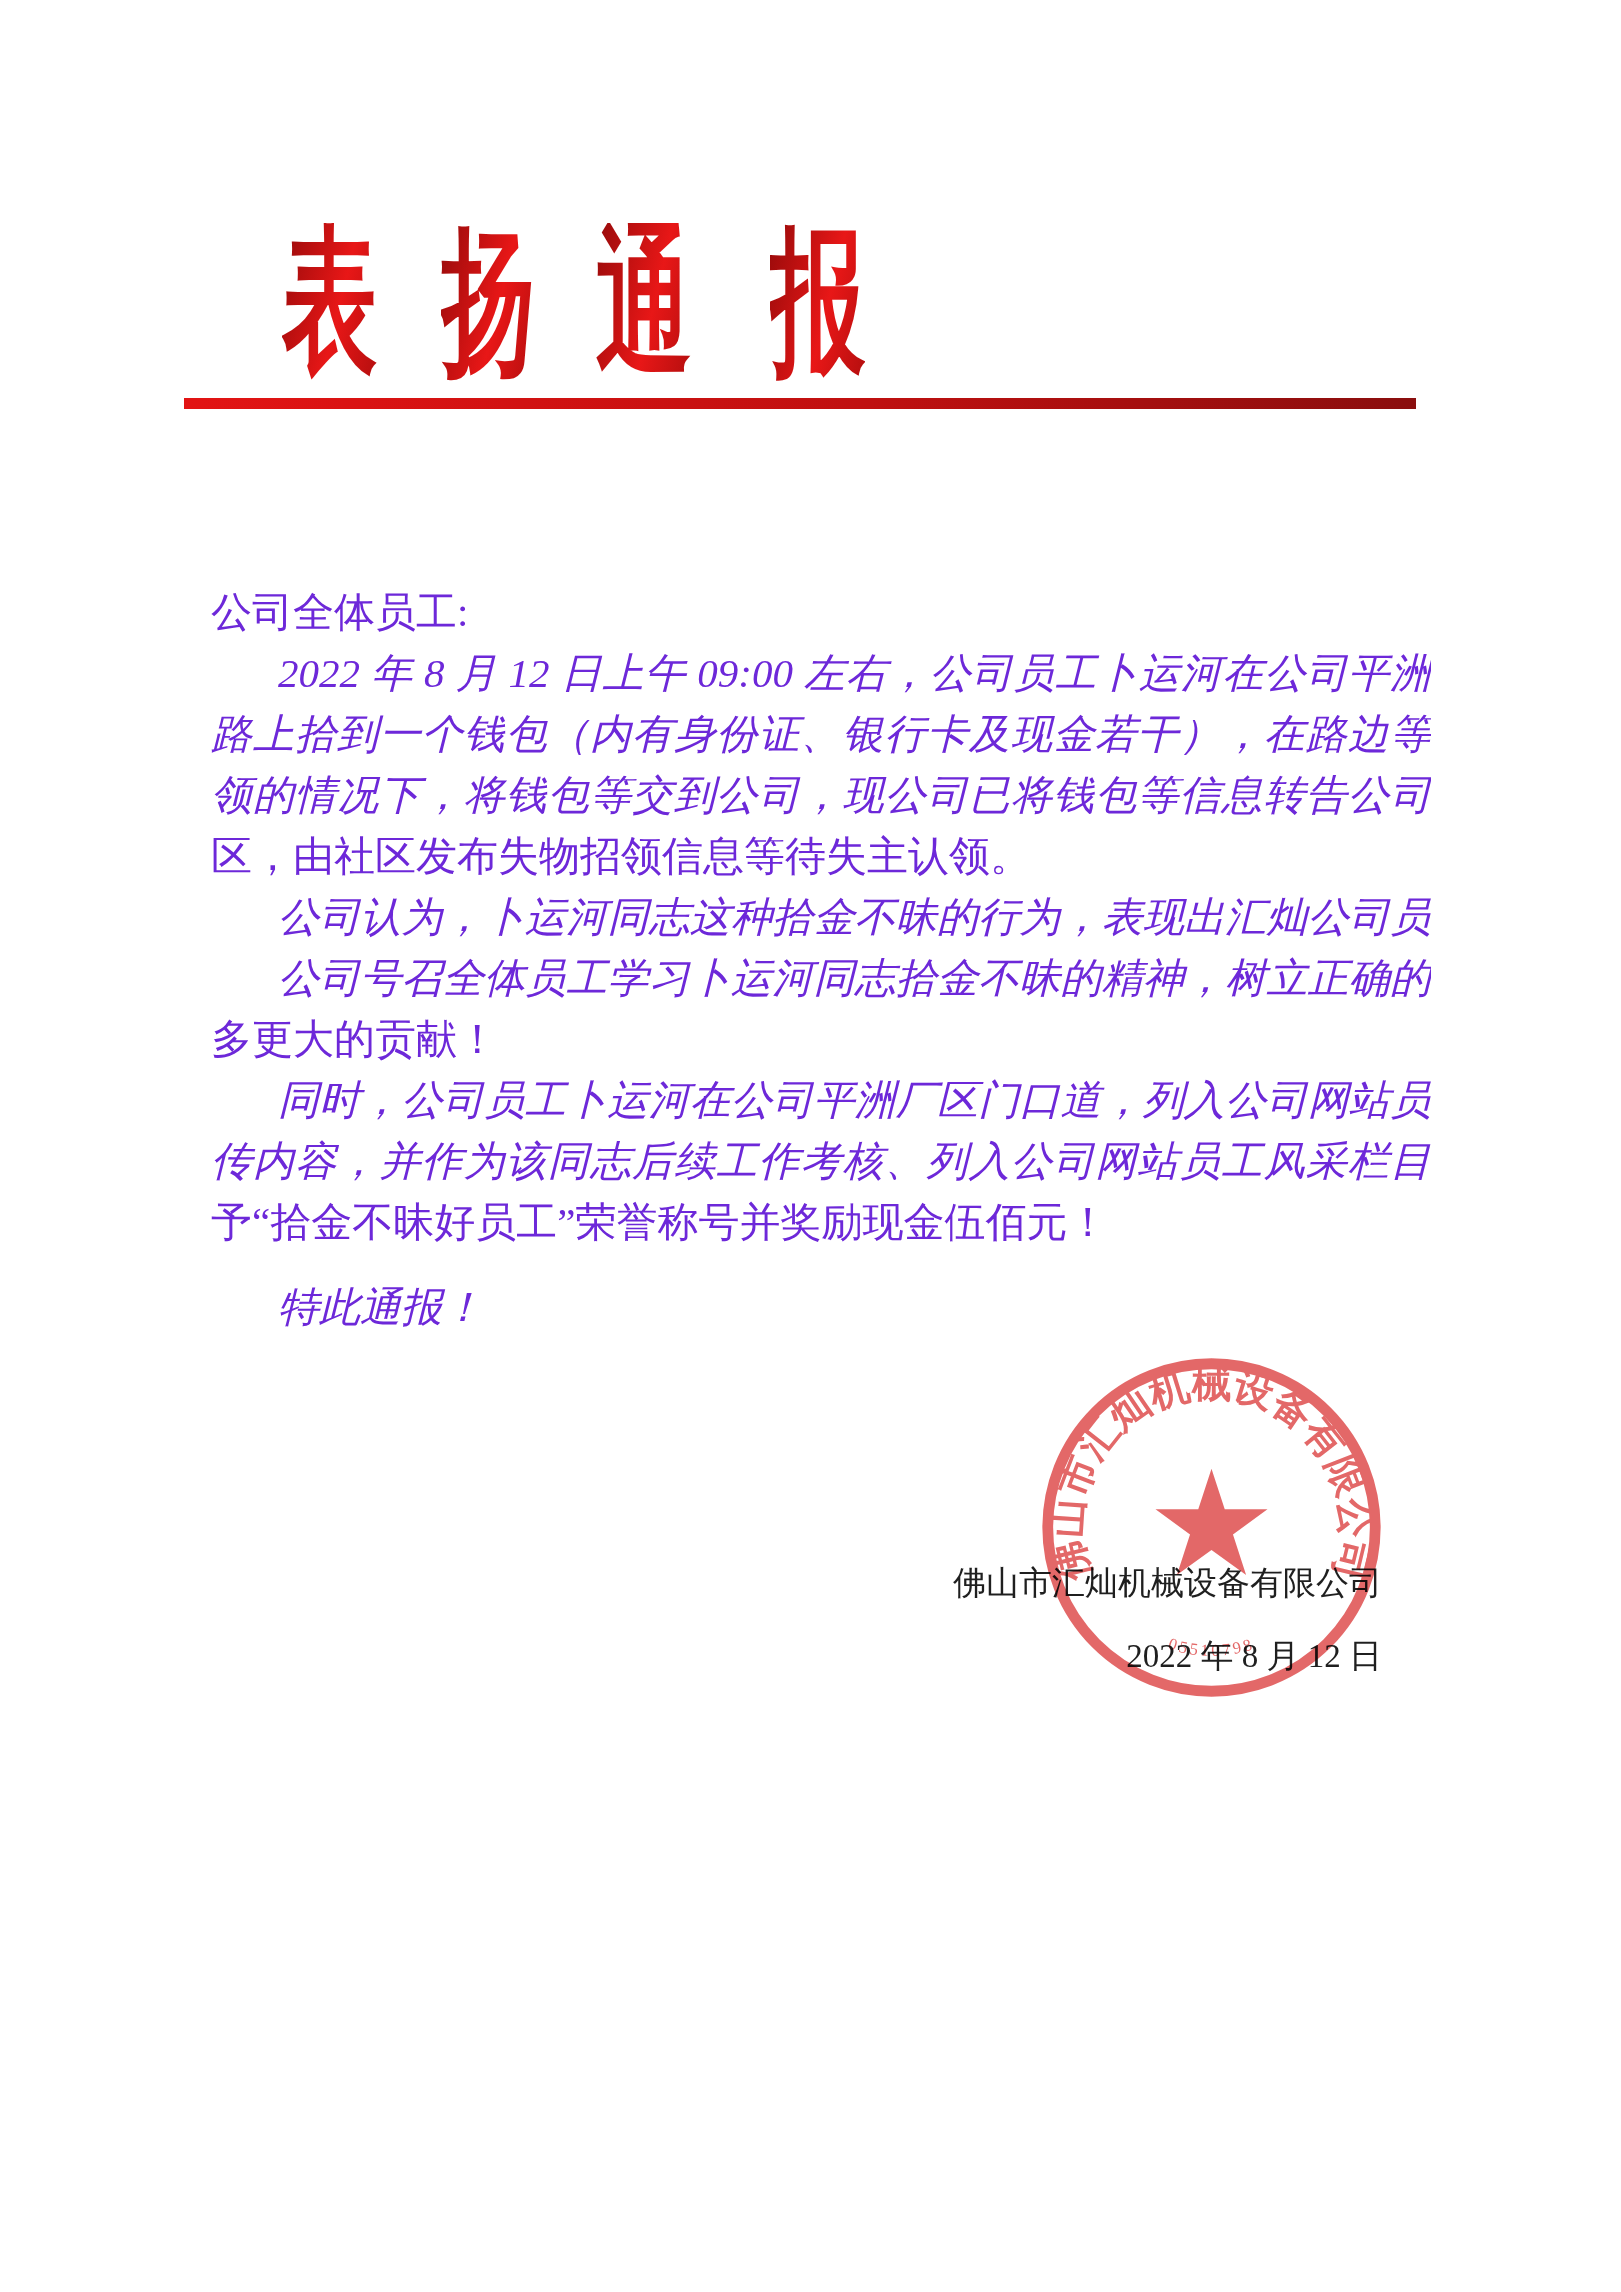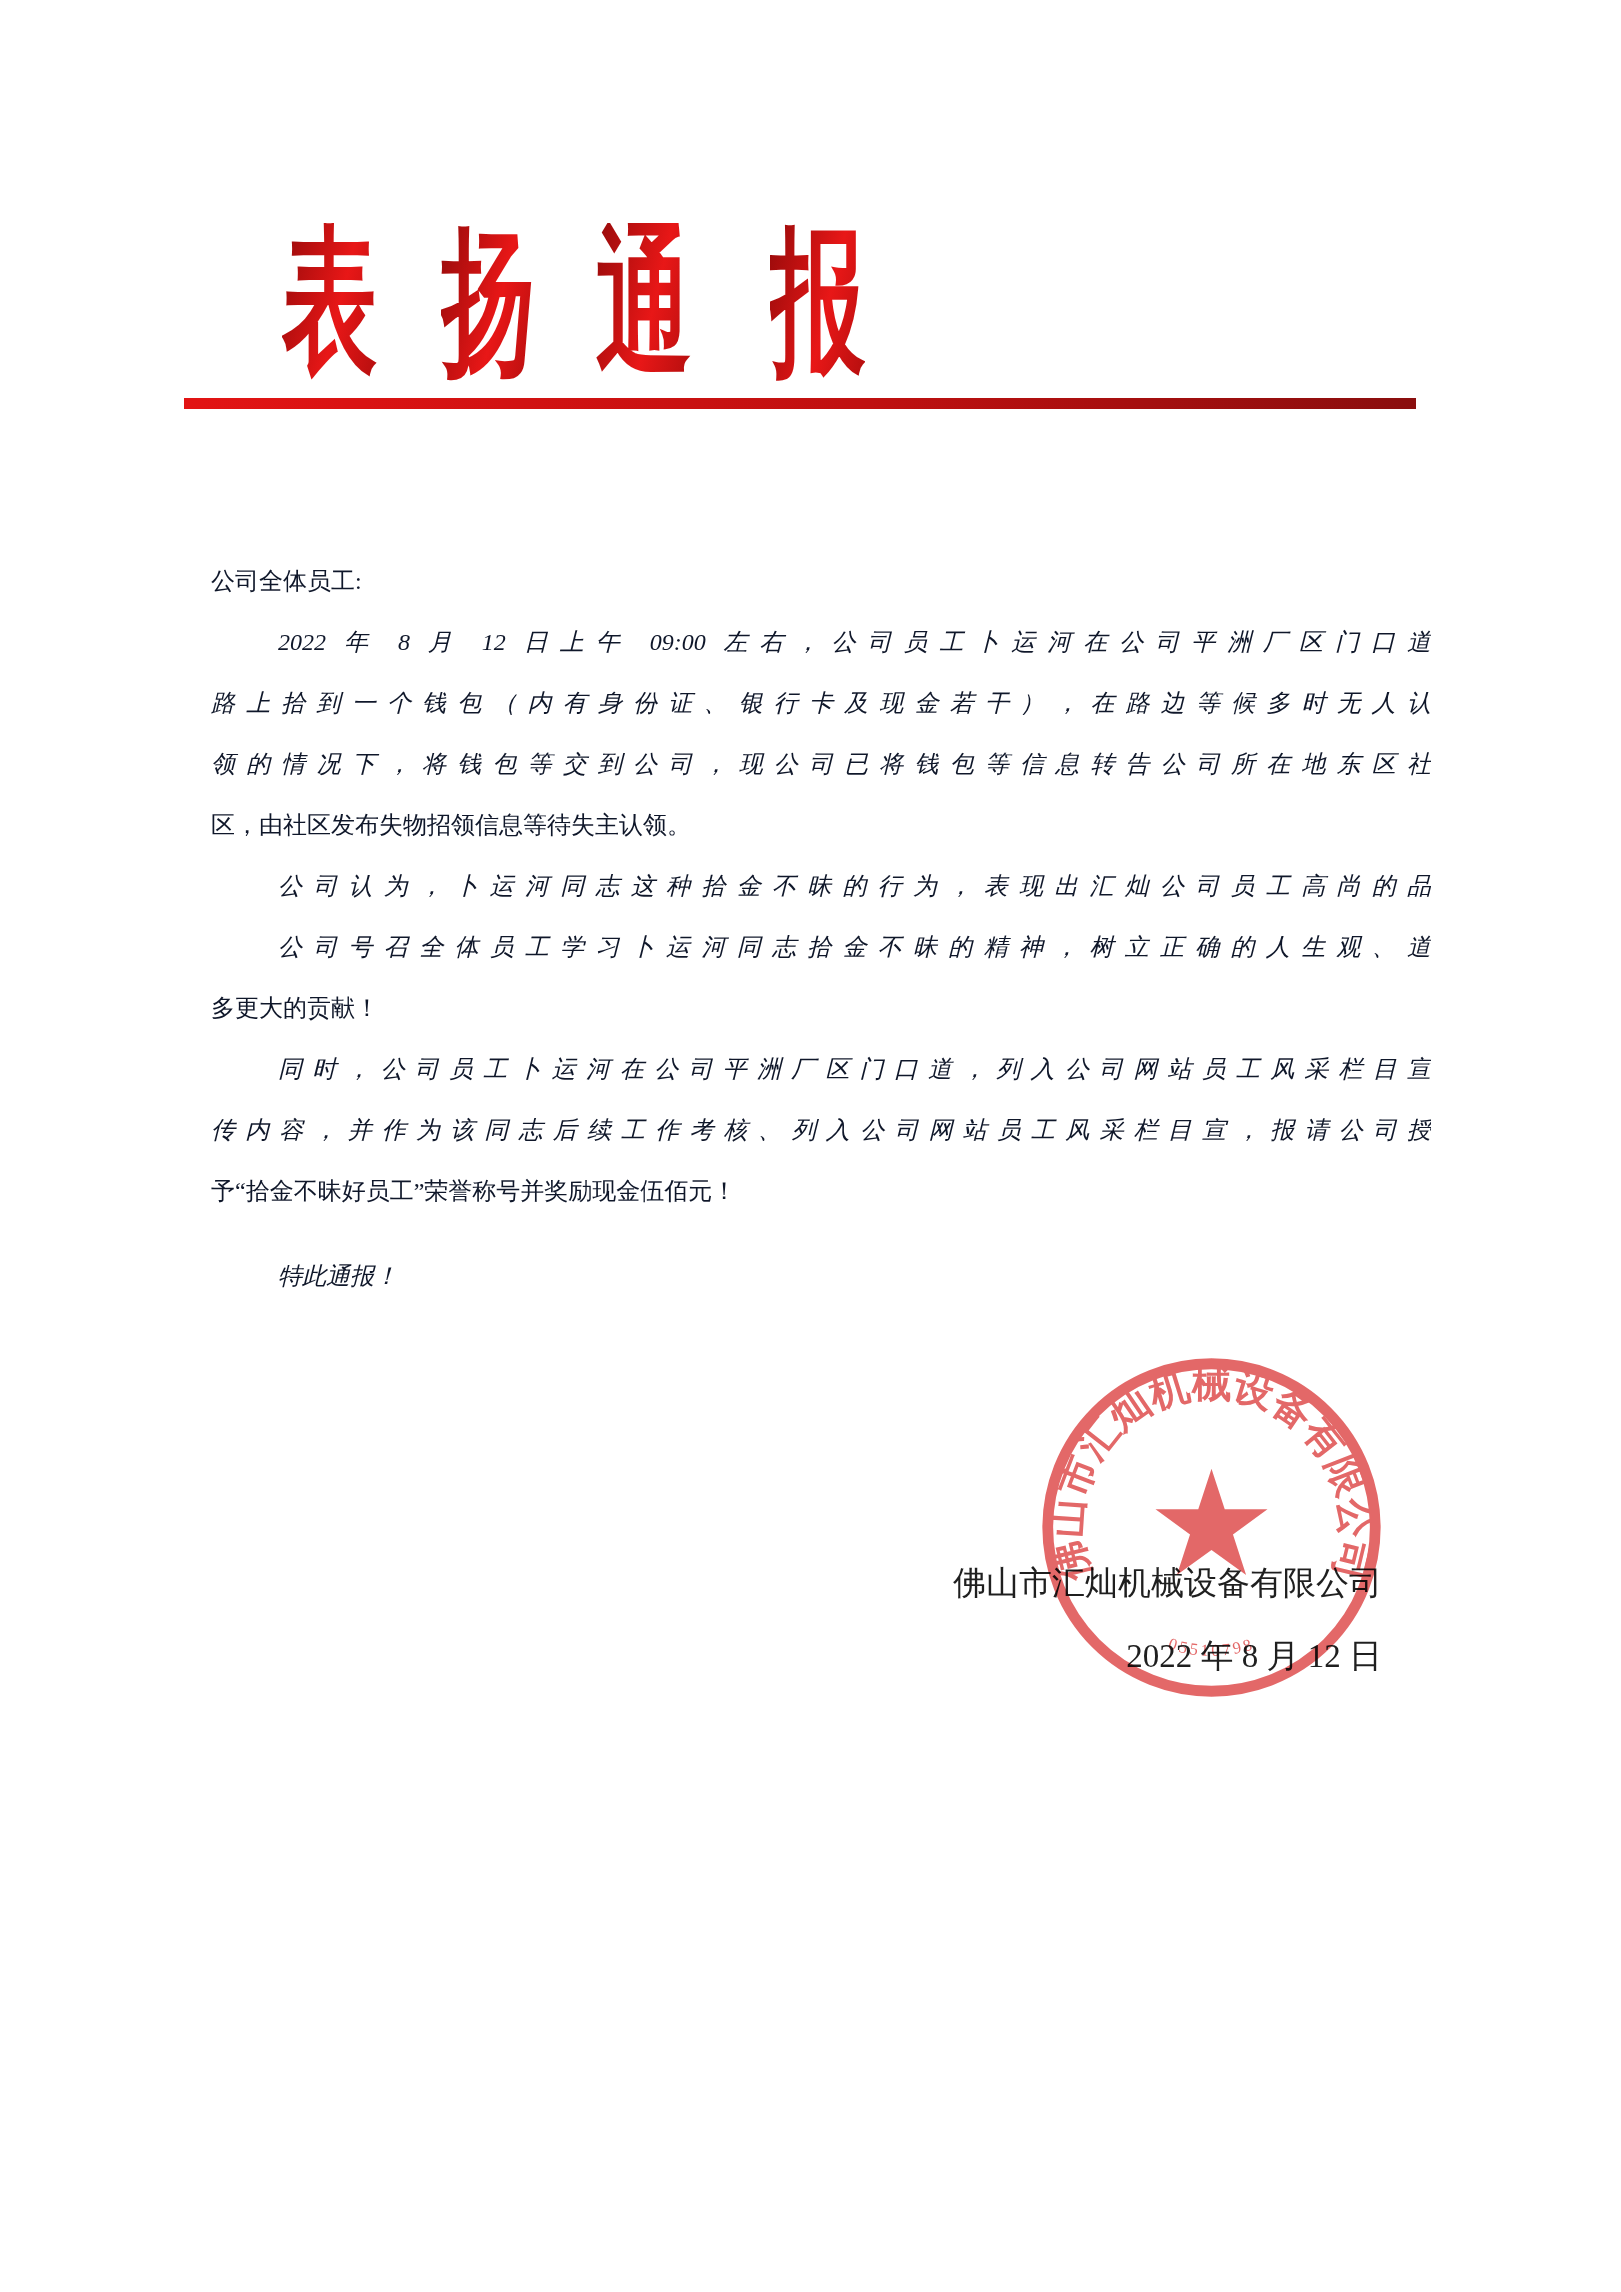"公司全体员工:" .body-block { color: #0f172a -> #6d28d9; font-size: 24px -> 41px; top: 551px -> 582px }
